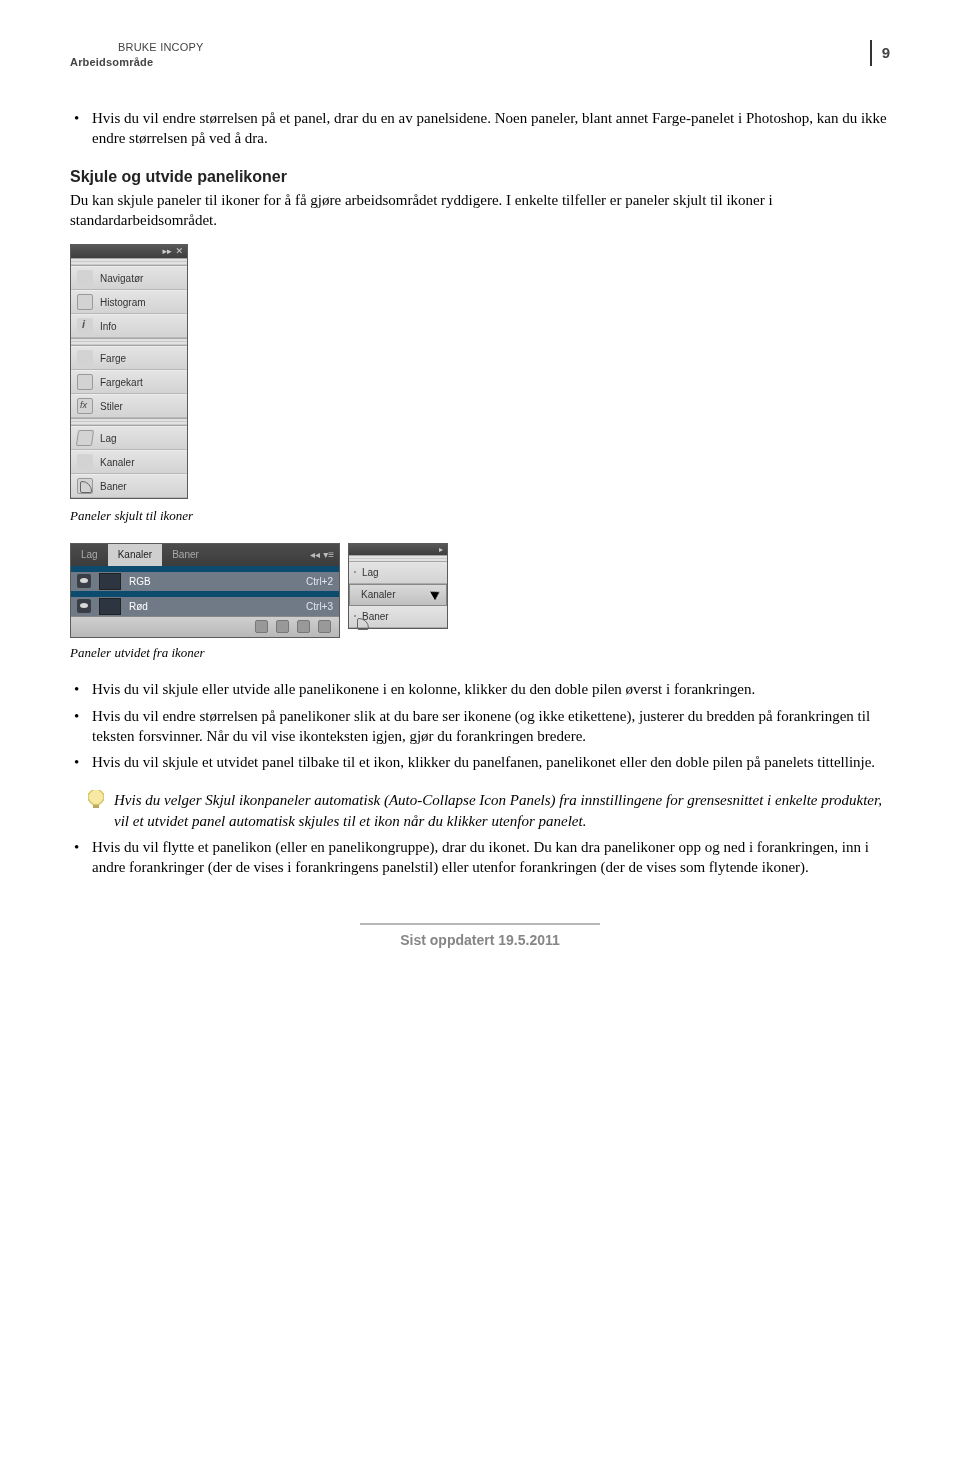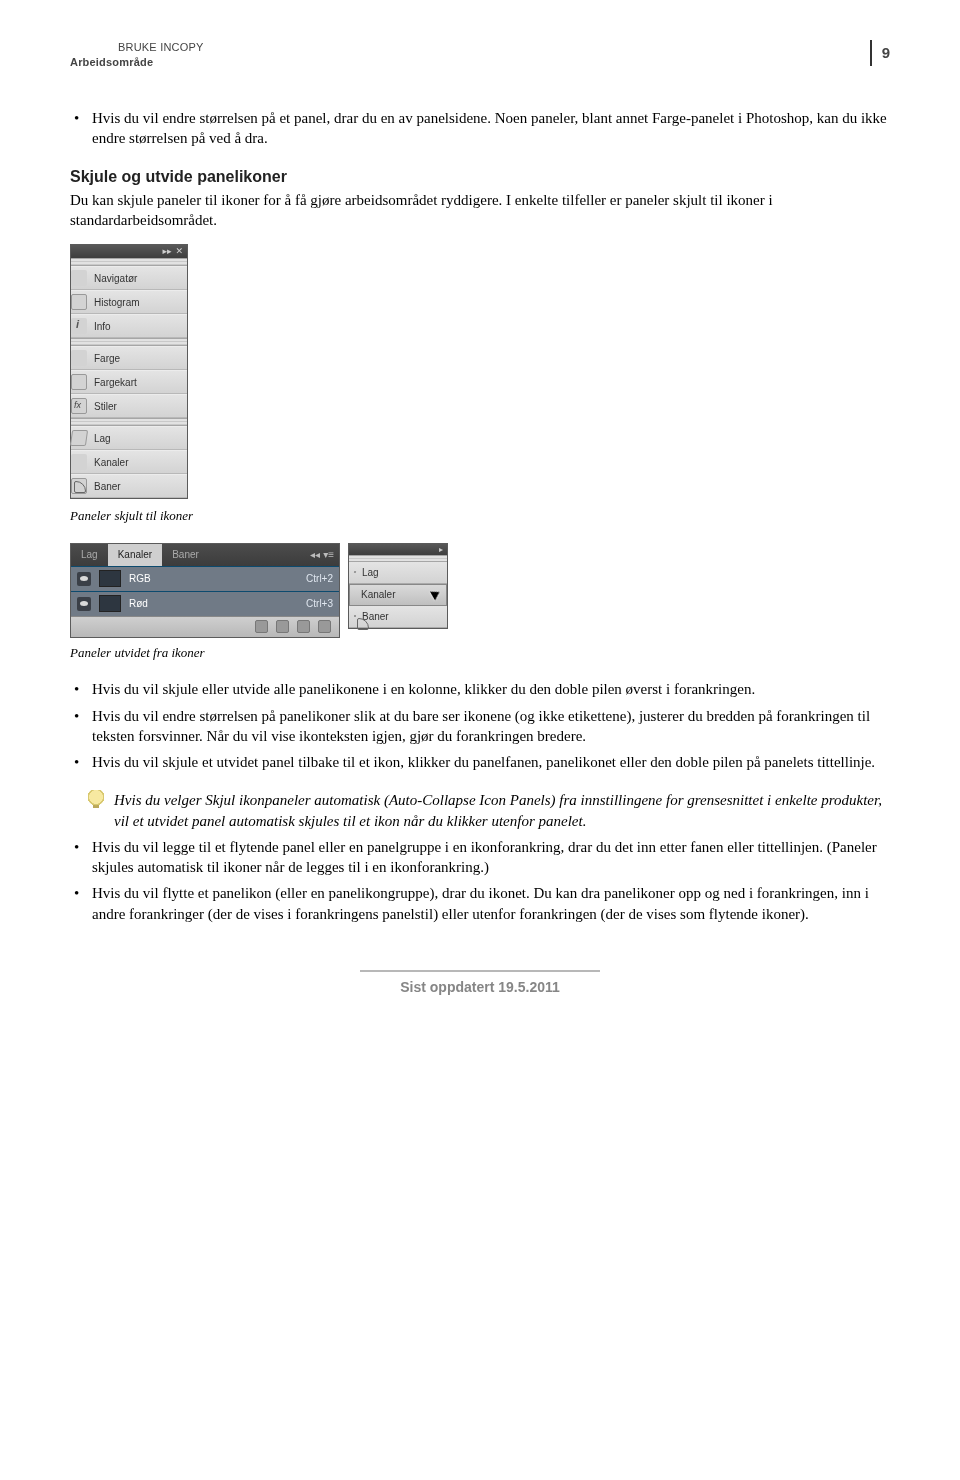"Navigatør" .panel-dock .item { padding: 4px 0 -> 4px 6px }
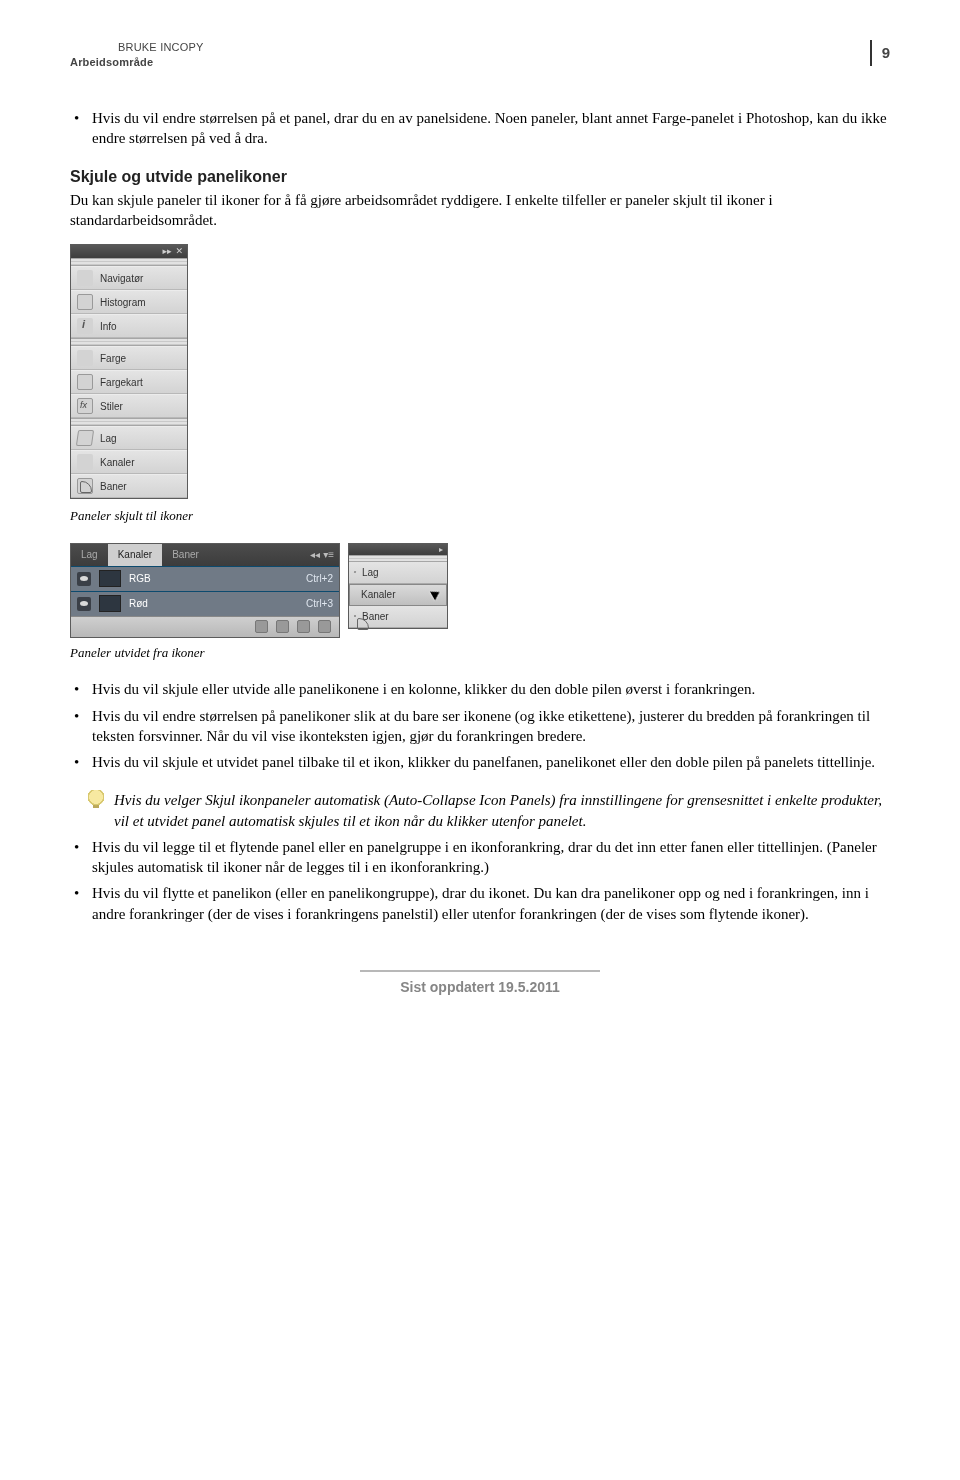"RGB" .channels-panel .row { border-top: 1px solid #0c4a6e -> 6px solid #0c4a6e }
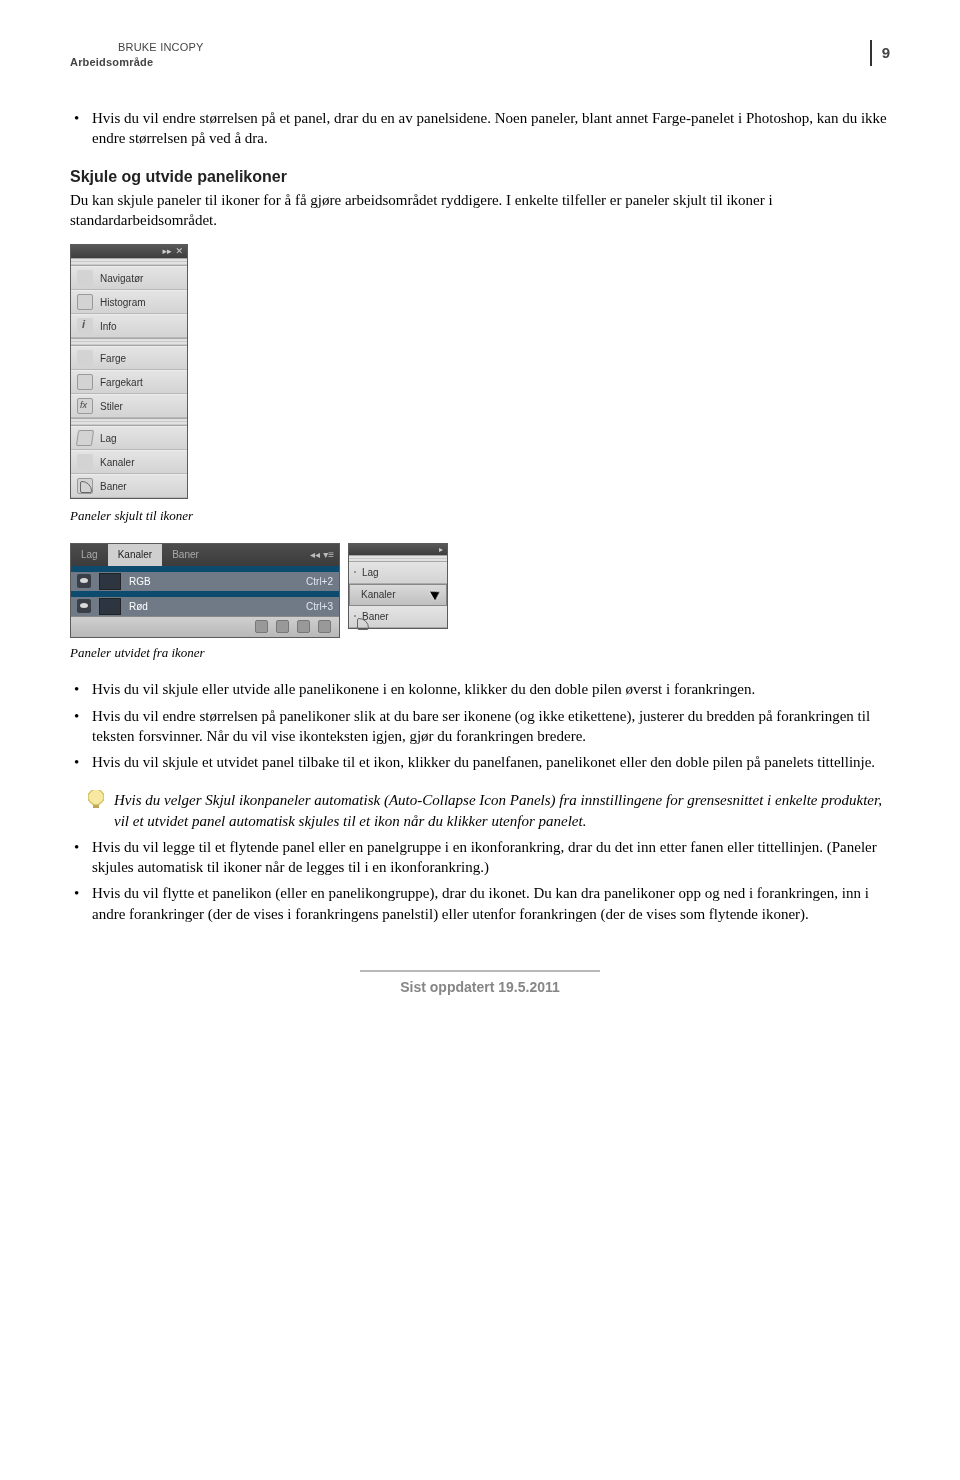"Hvis du vil legge til" li { html: <li>Hvis du vil legge til et flytende panel eller en panelgruppe i en ikonforankring, drar du det inn etter fanen eller tittellinjen. (Paneler skjules automatisk til ikoner når de legges til i en ikonforankring.)</li> -> none }
